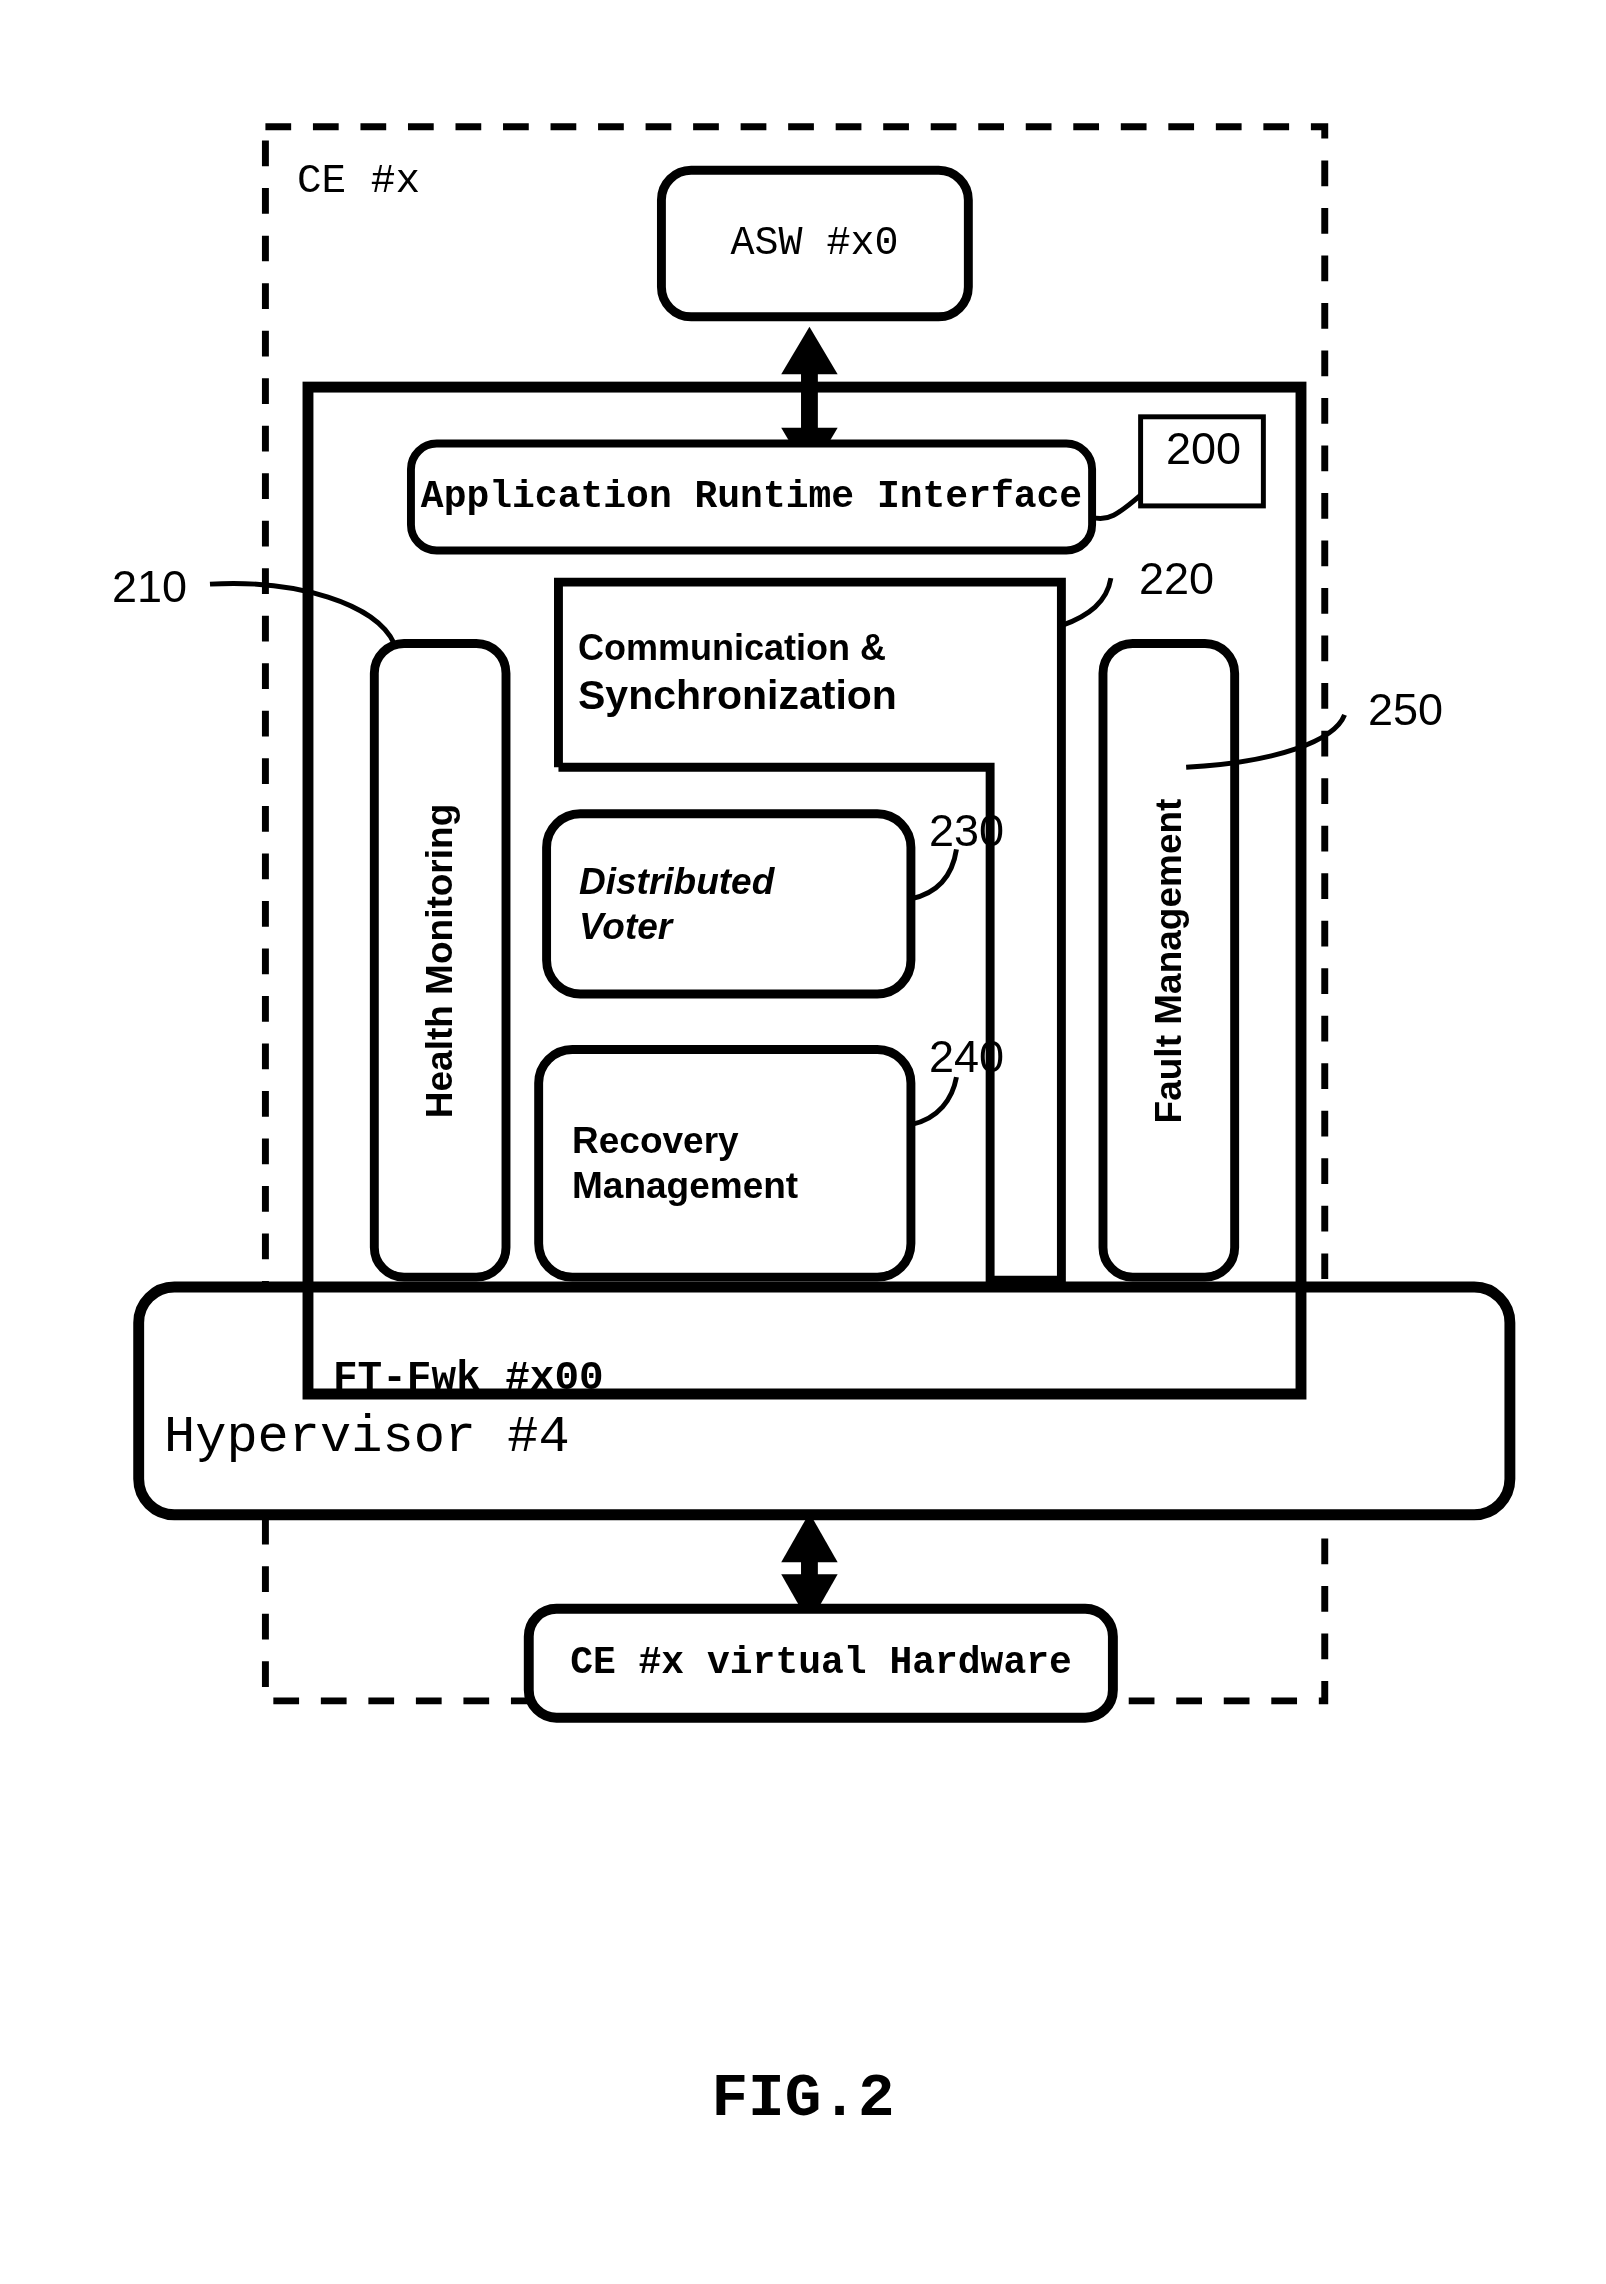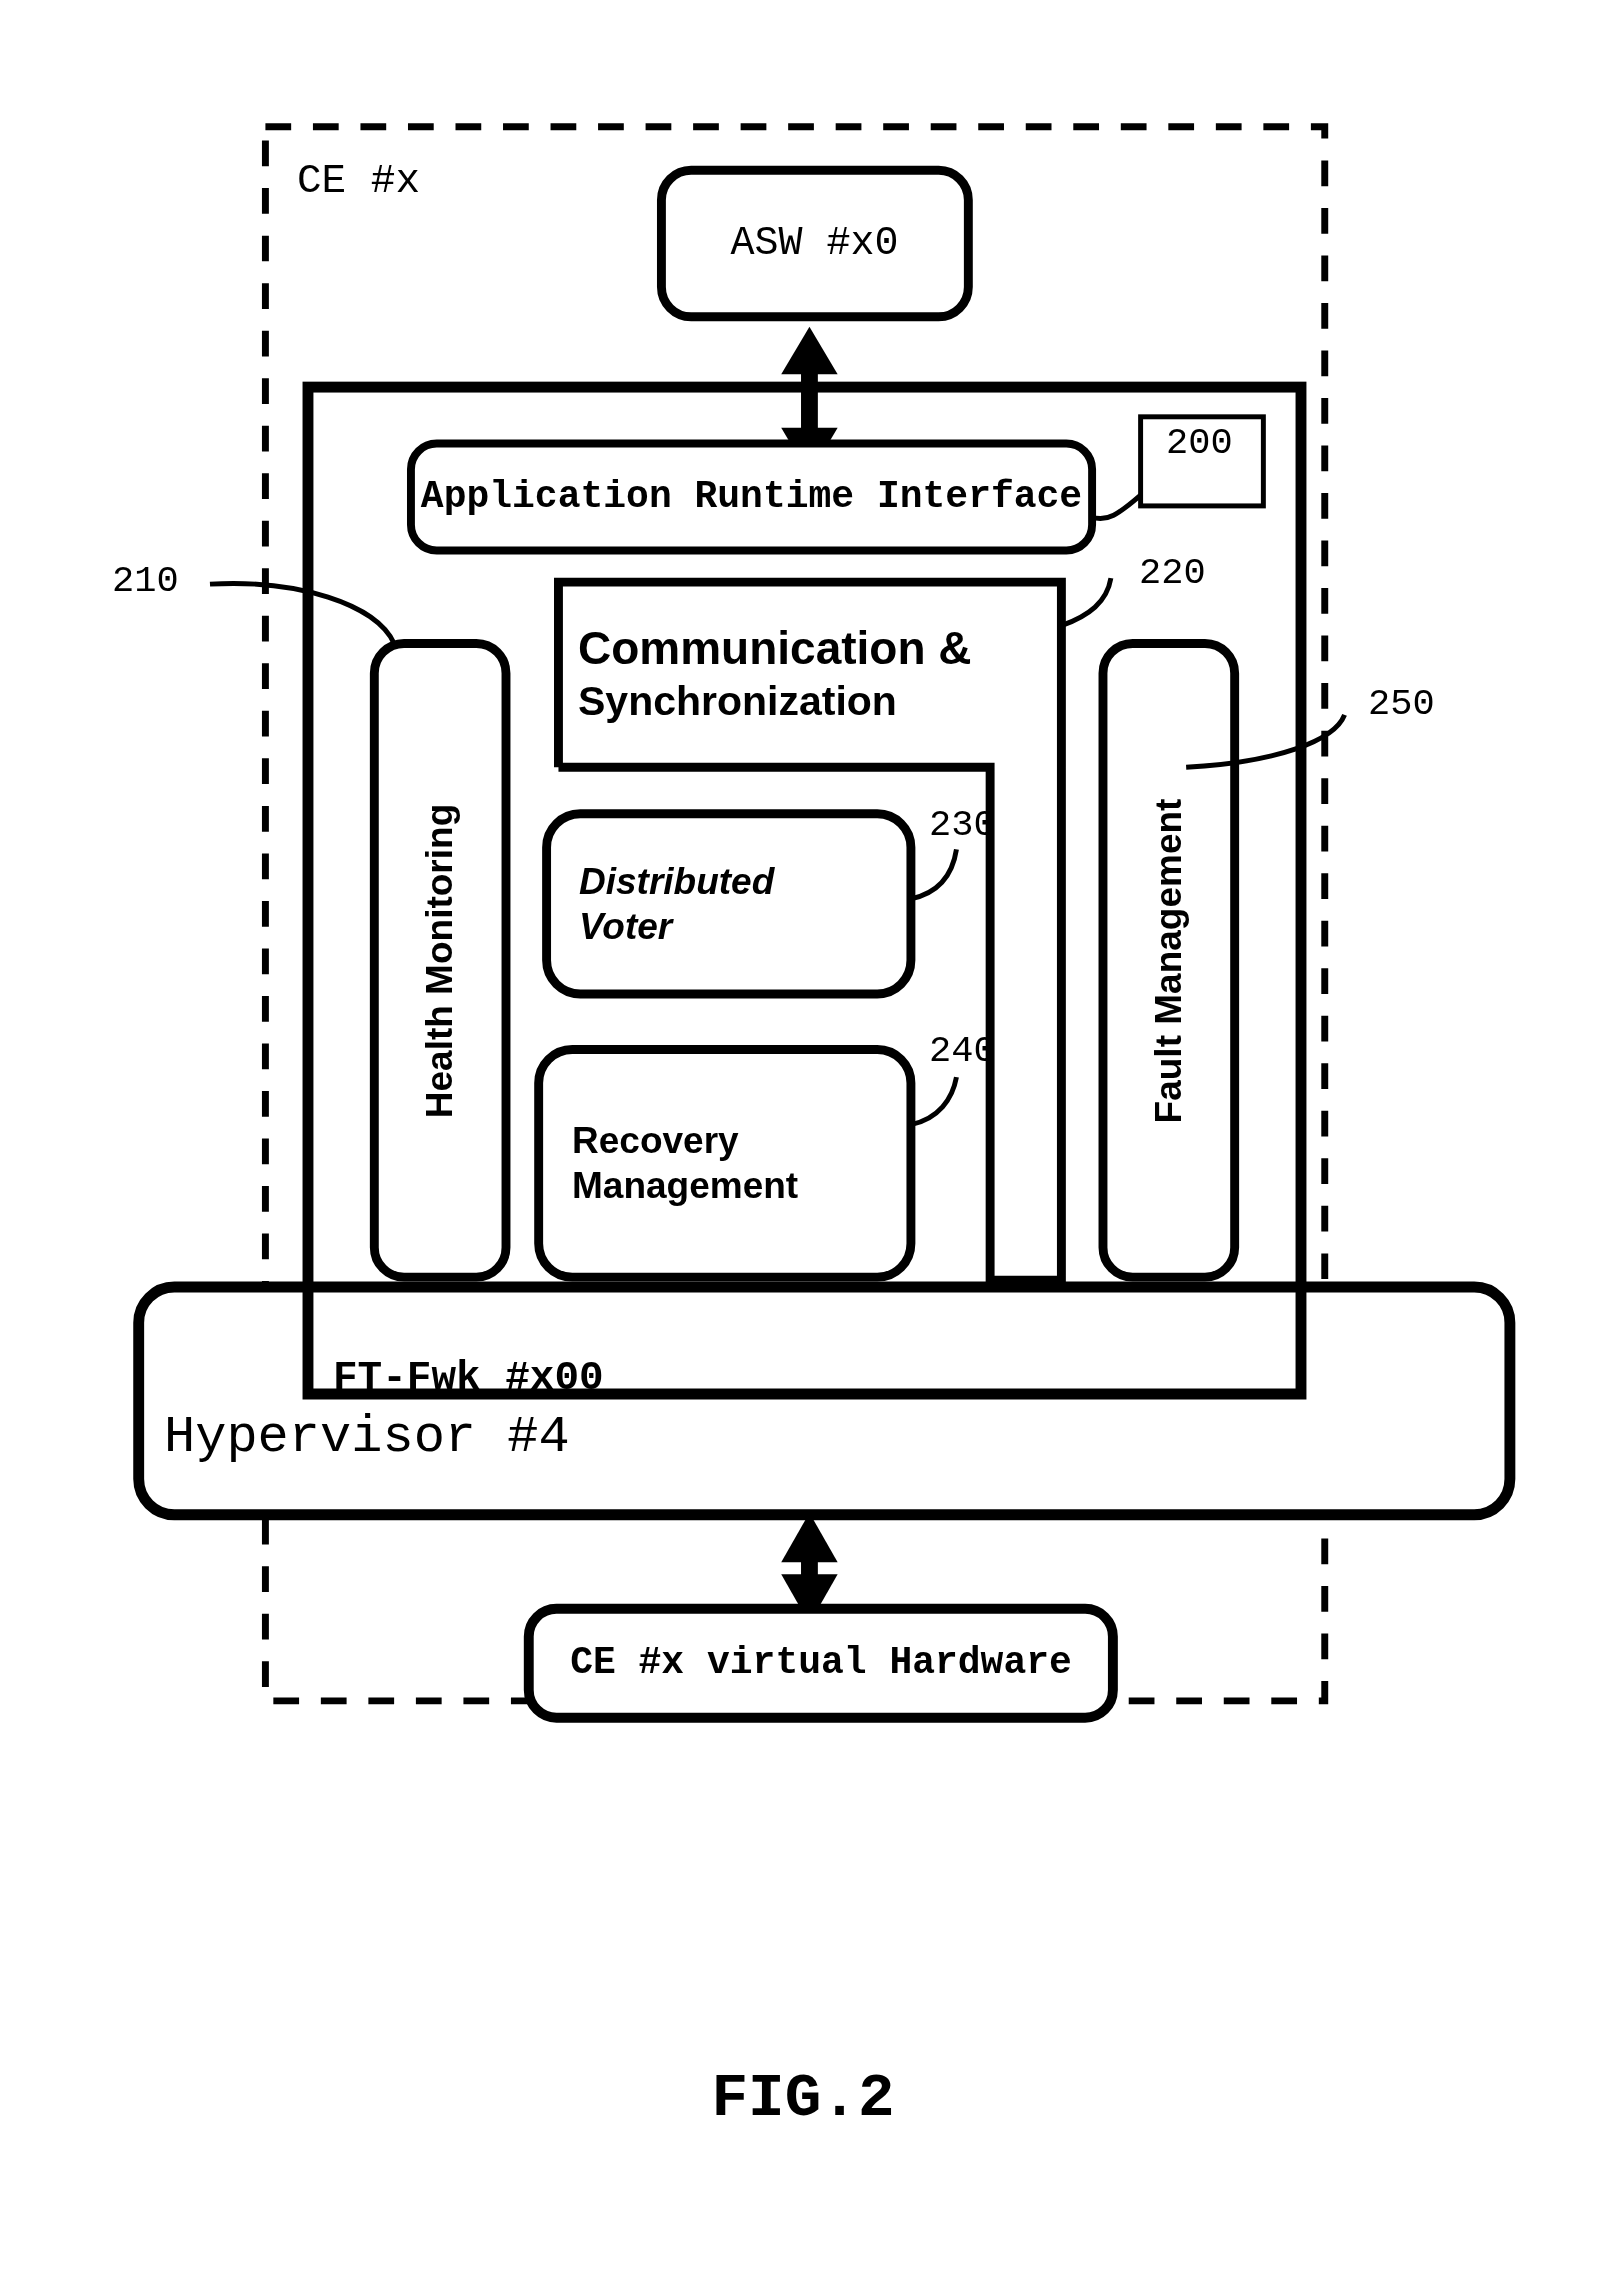"200" .ref-num { font-family: Liberation Mono, monospace -> Liberation Sans, sans-serif; font-size: 37px -> 45px }
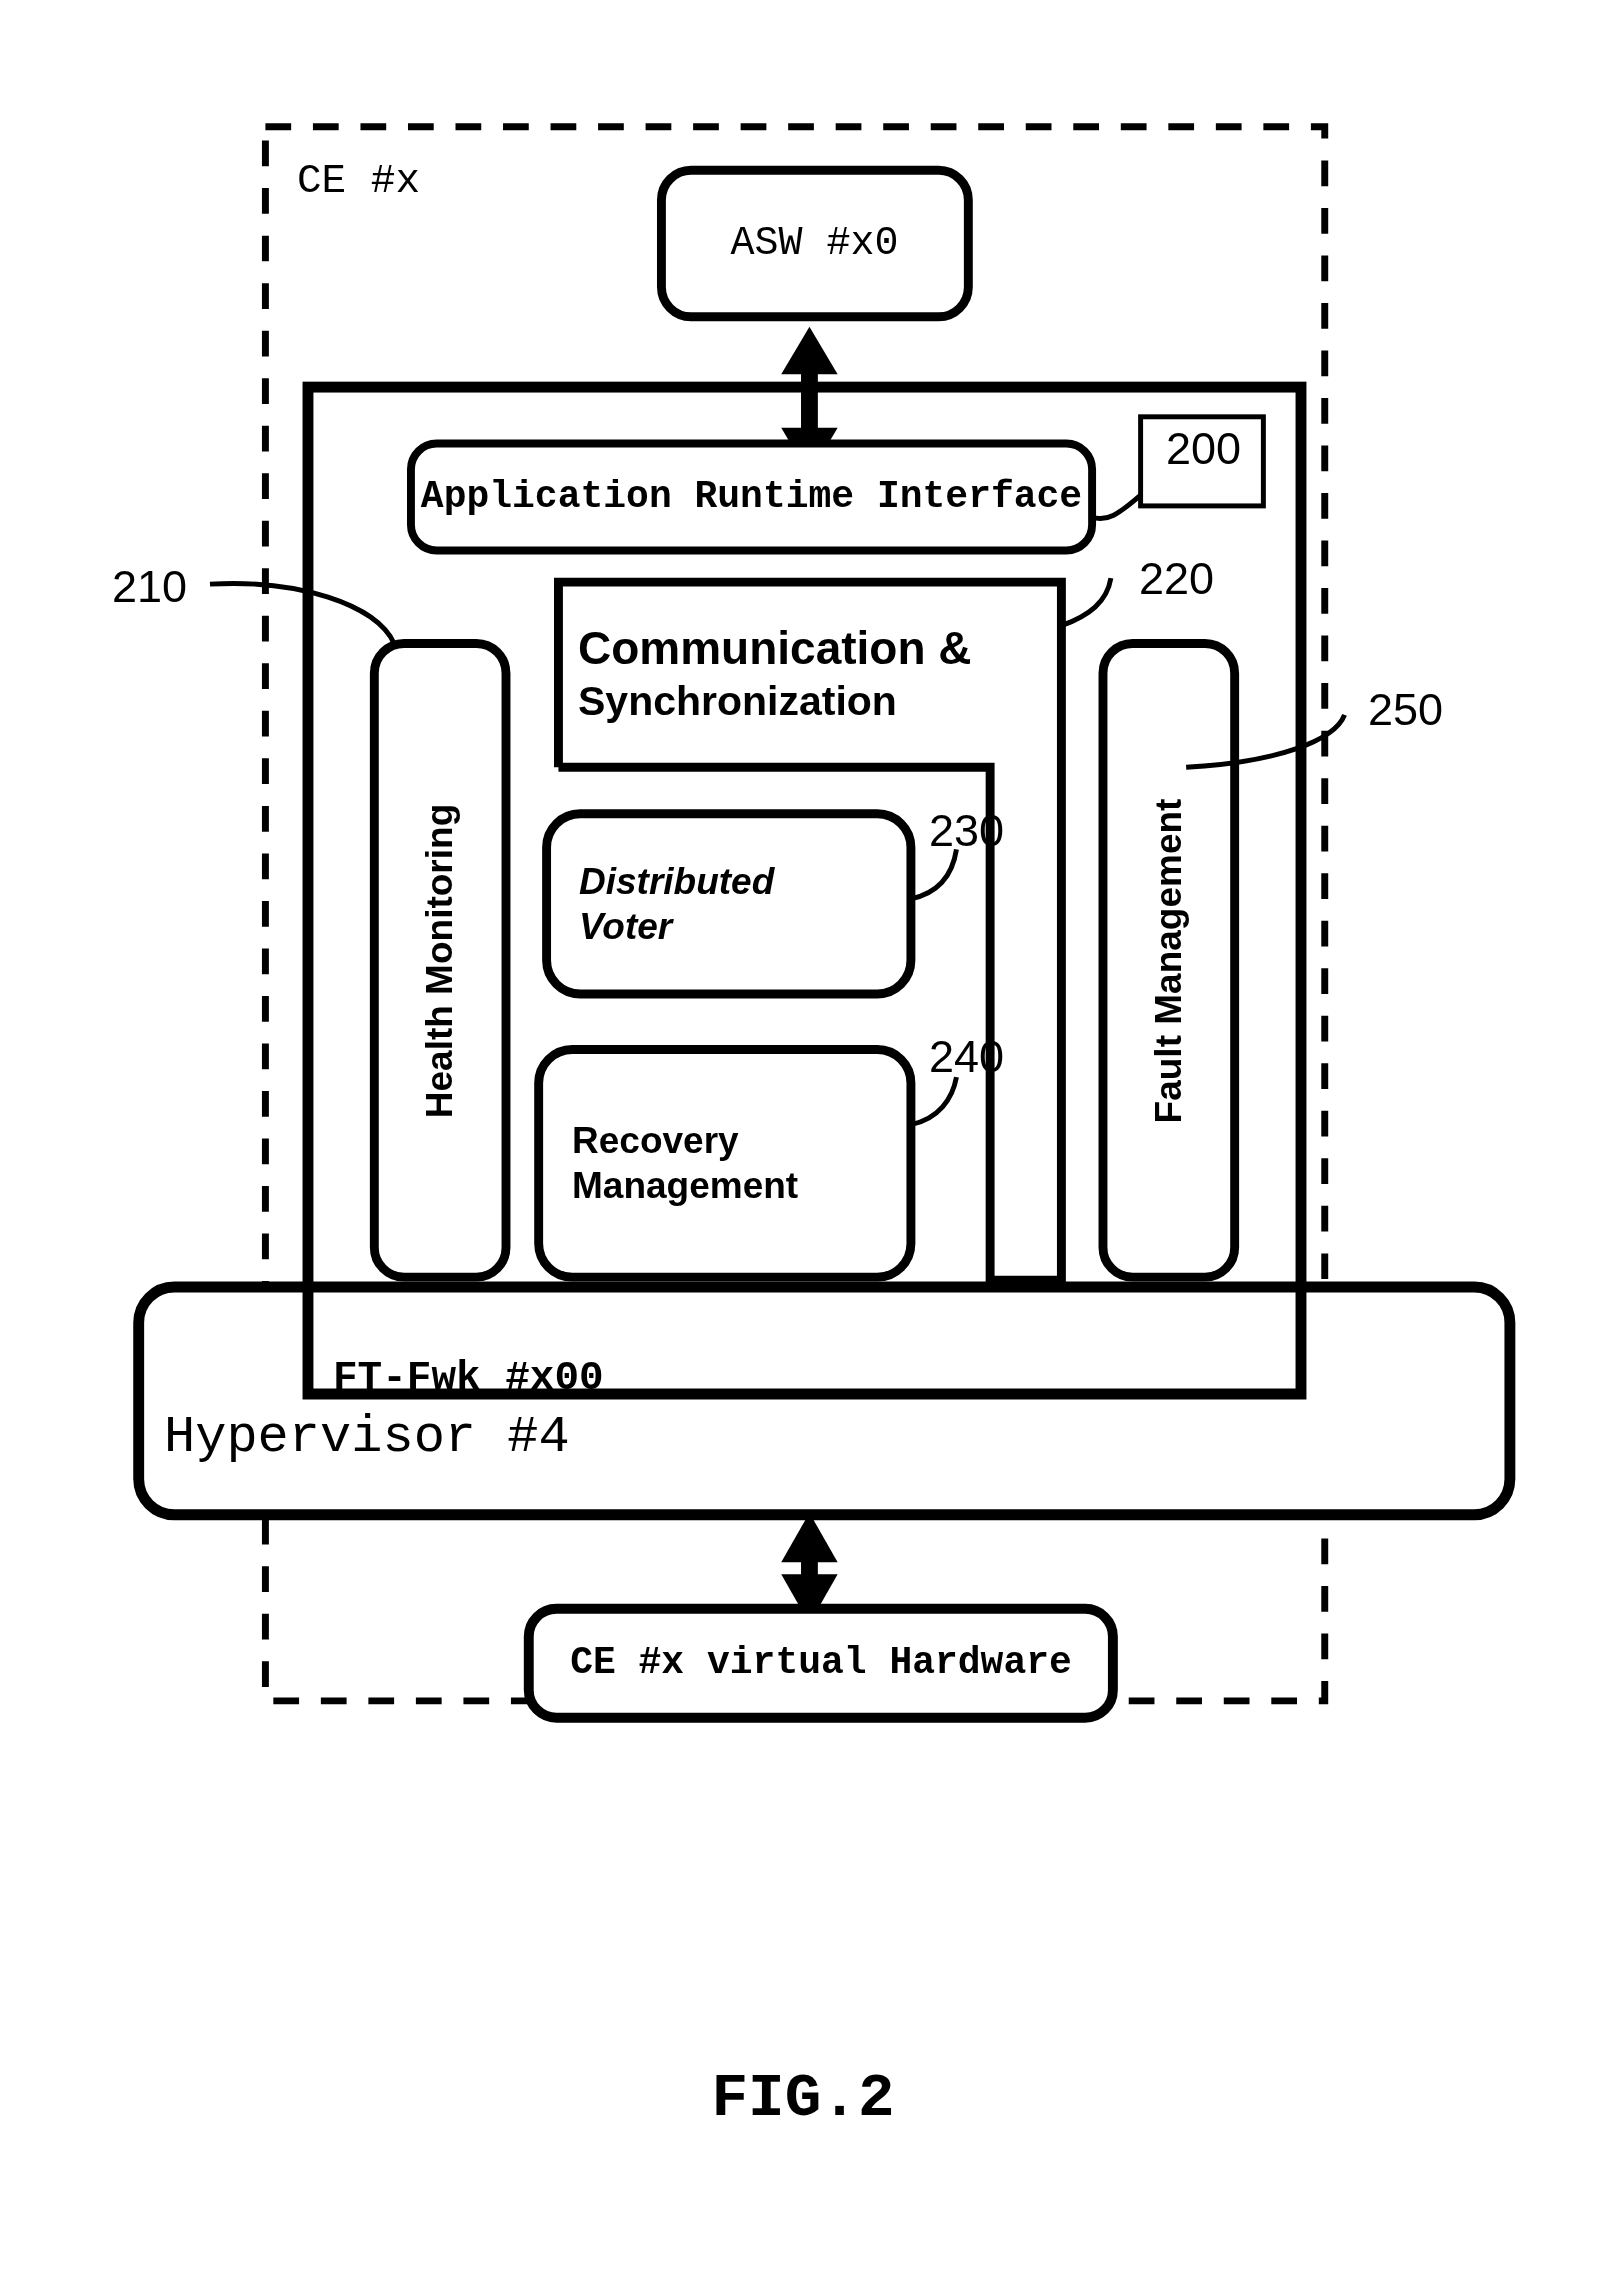"Communication &" div.bold { font-size: 46px -> 36px }
